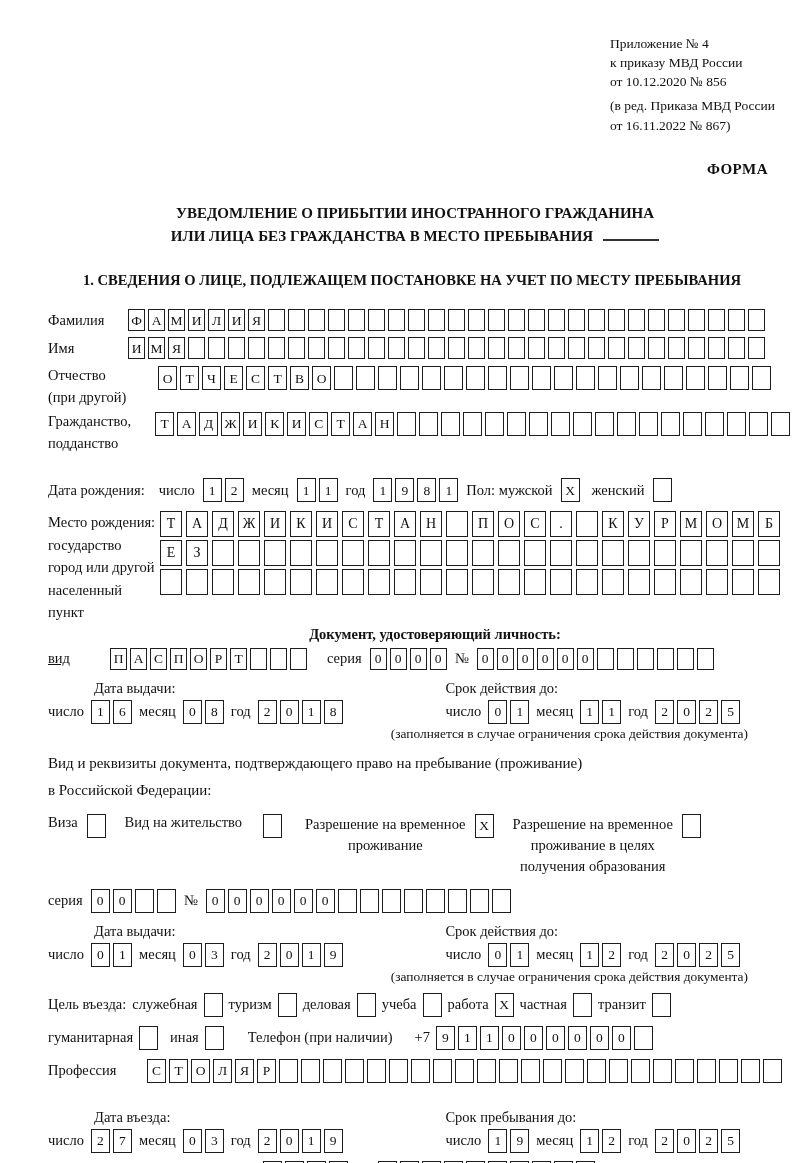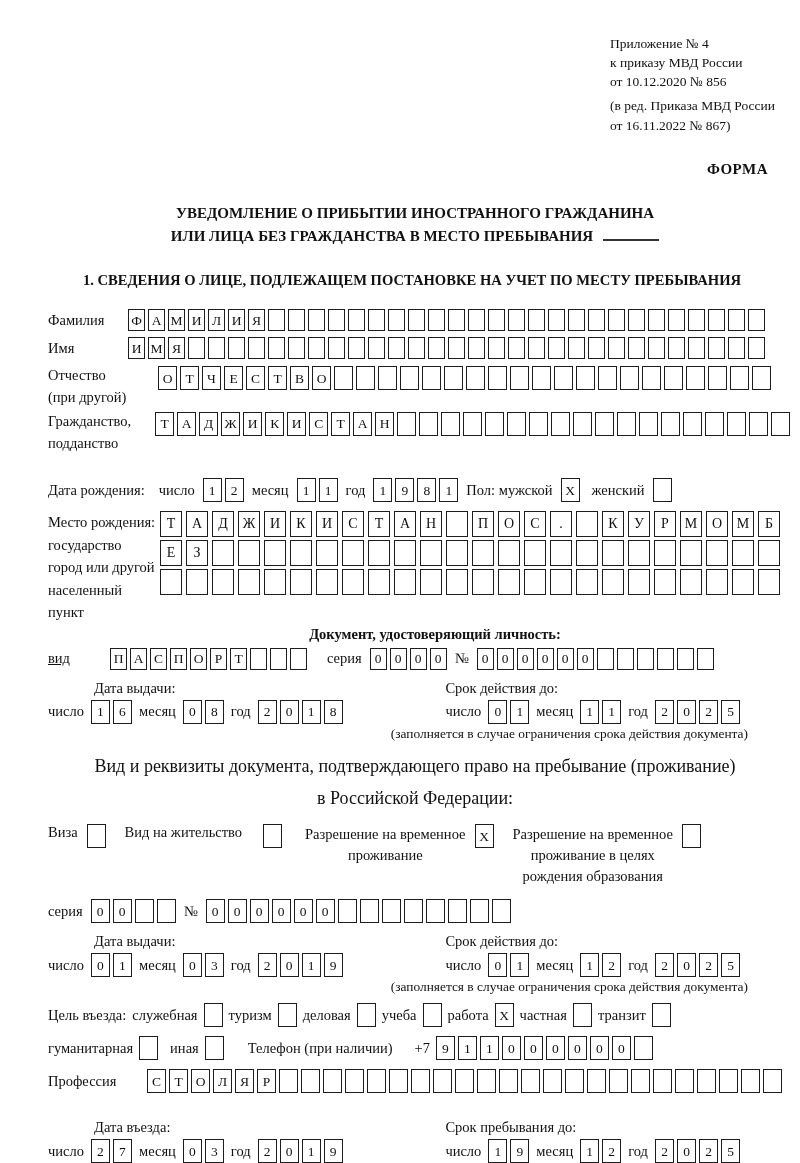"Вид и реквизиты документа," .plain { font-size: 18px -> 15px; text-align: center -> none }
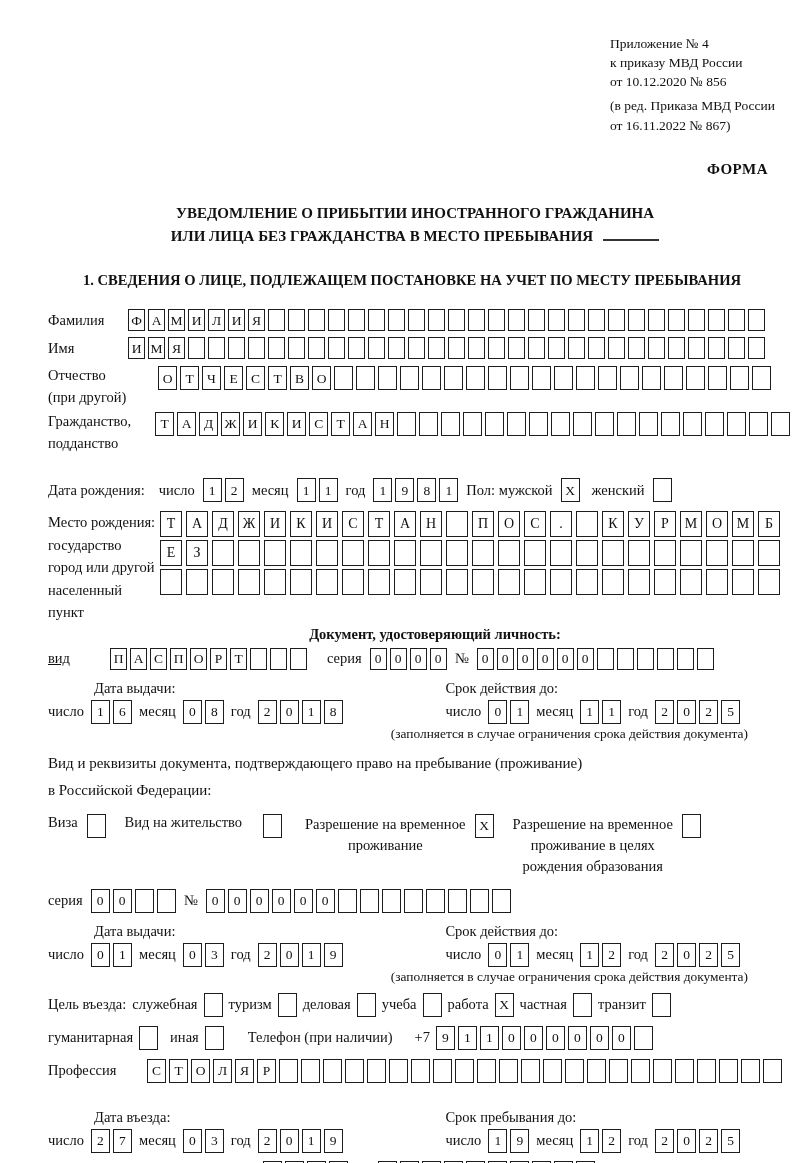"рождения образования" div { text: рождения -> получения }
